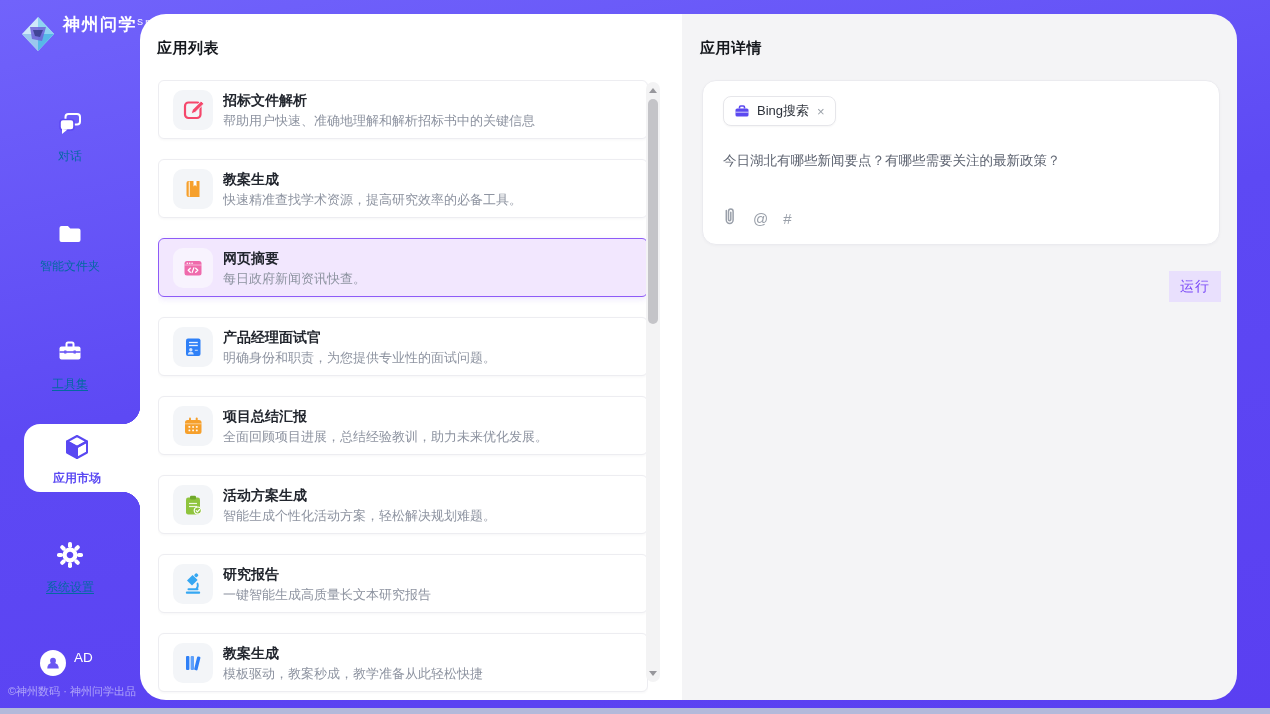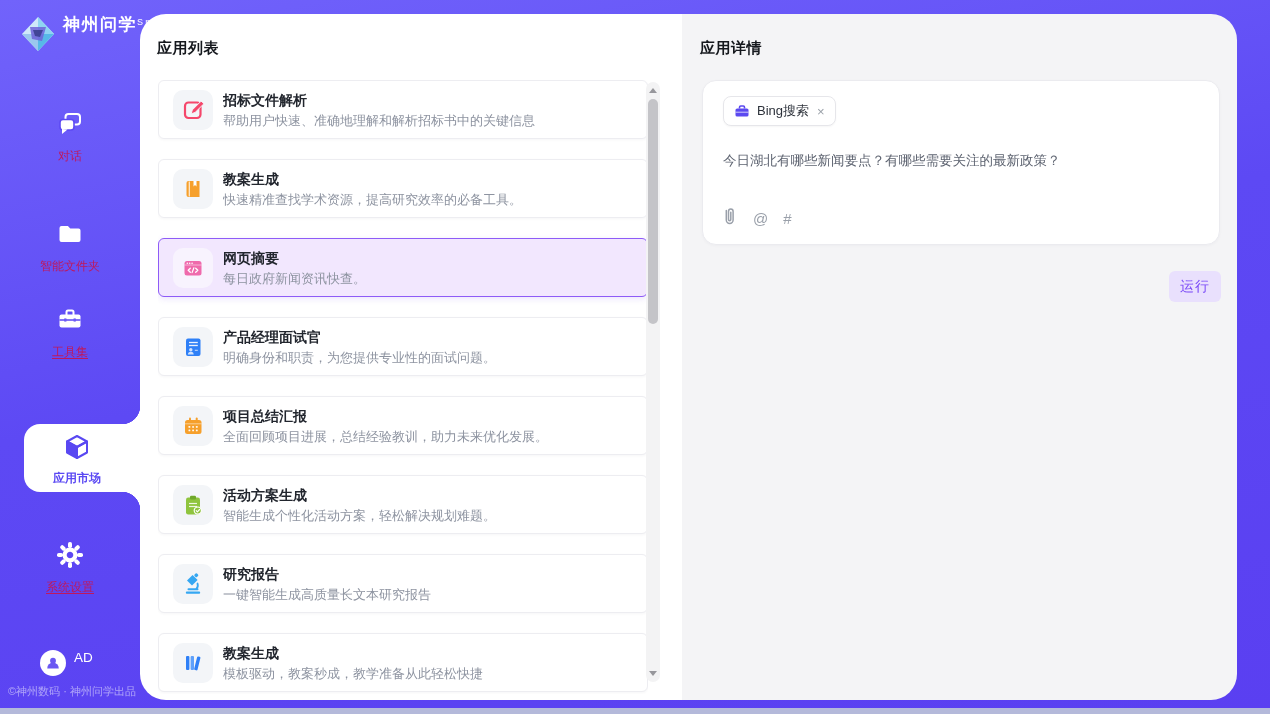"对话" .nav-item { color: #be185d -> #0369a1 }
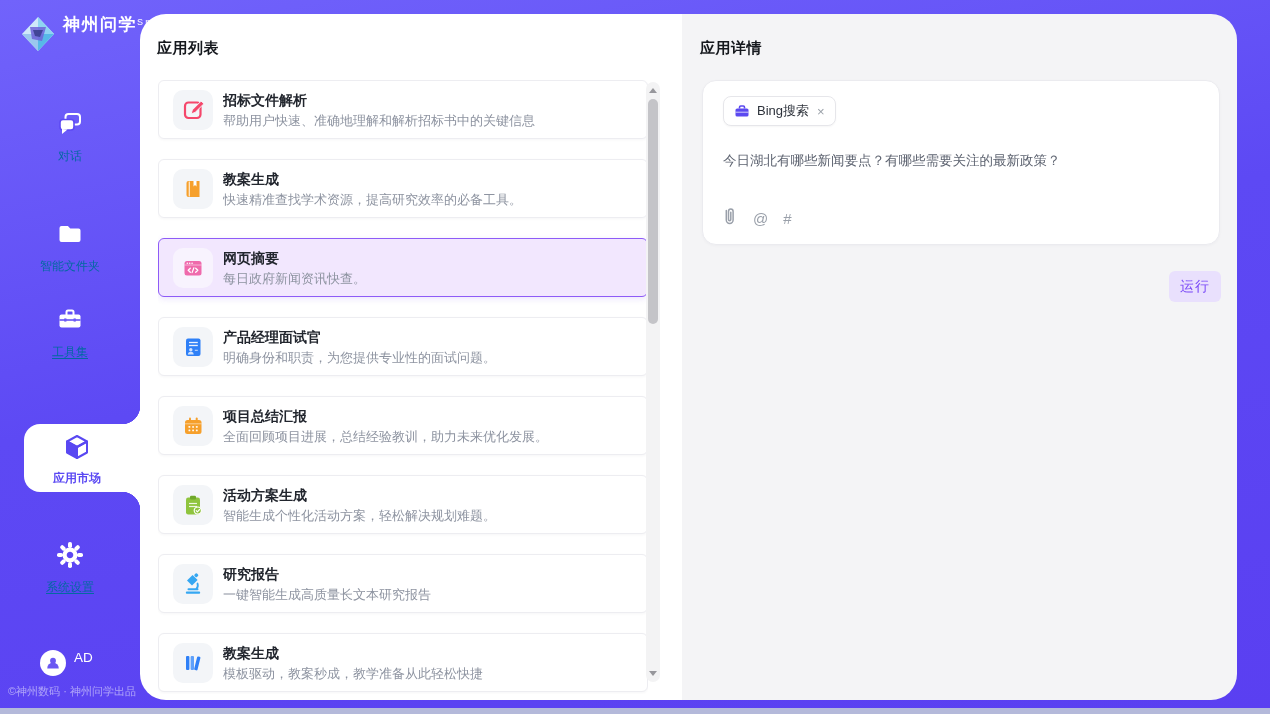"运行" .run-btn { border-radius: 6px -> 0 }
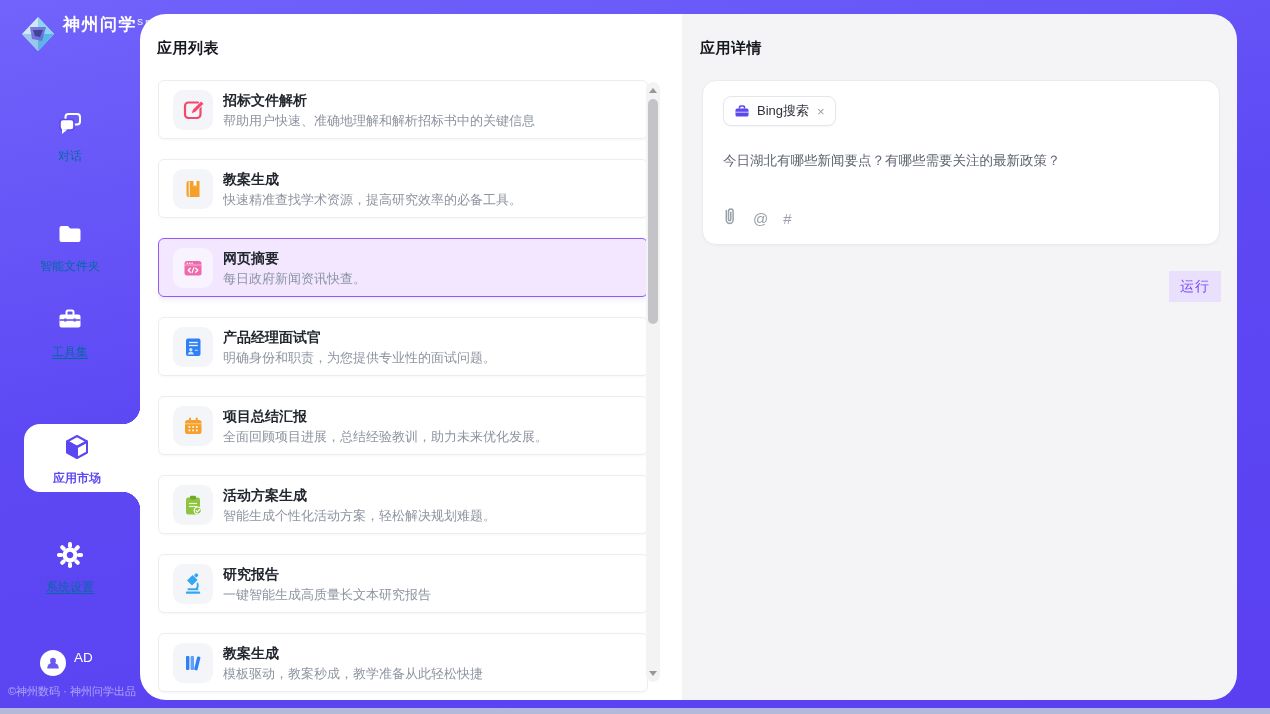"工具集" #nav-tools { top: 306px -> 338px }
